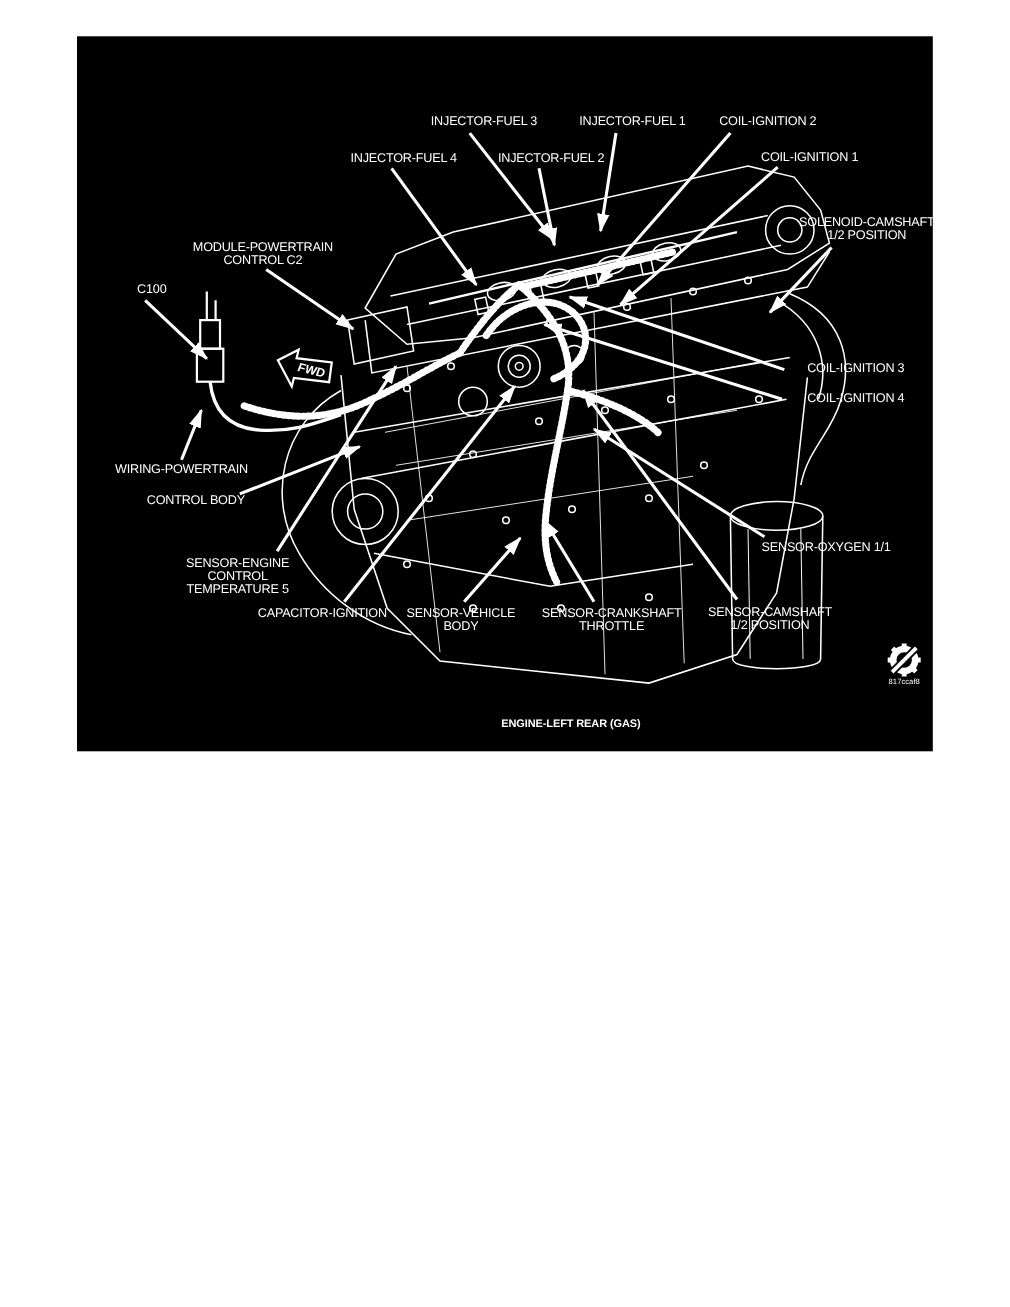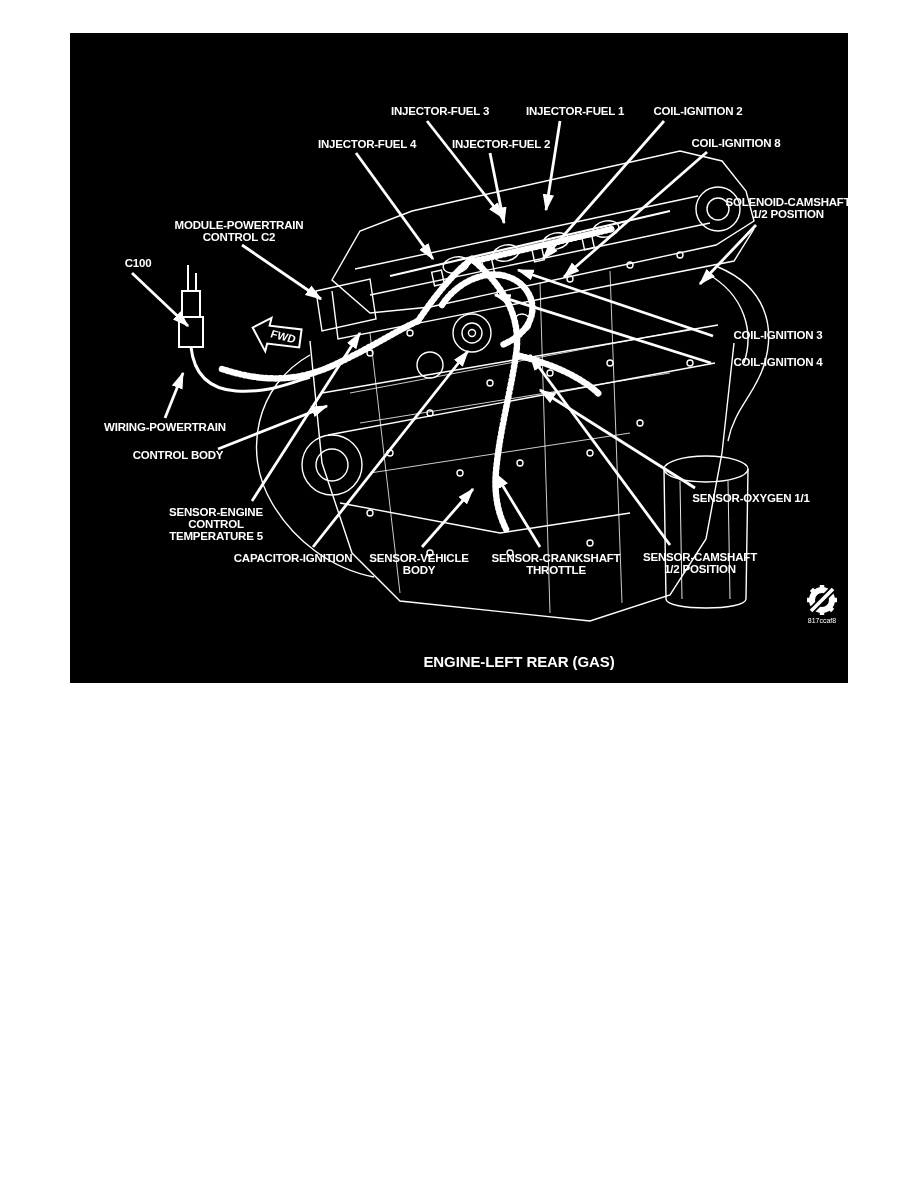"INJECTOR-FUEL 3" .callout { font-weight: bold -> normal }
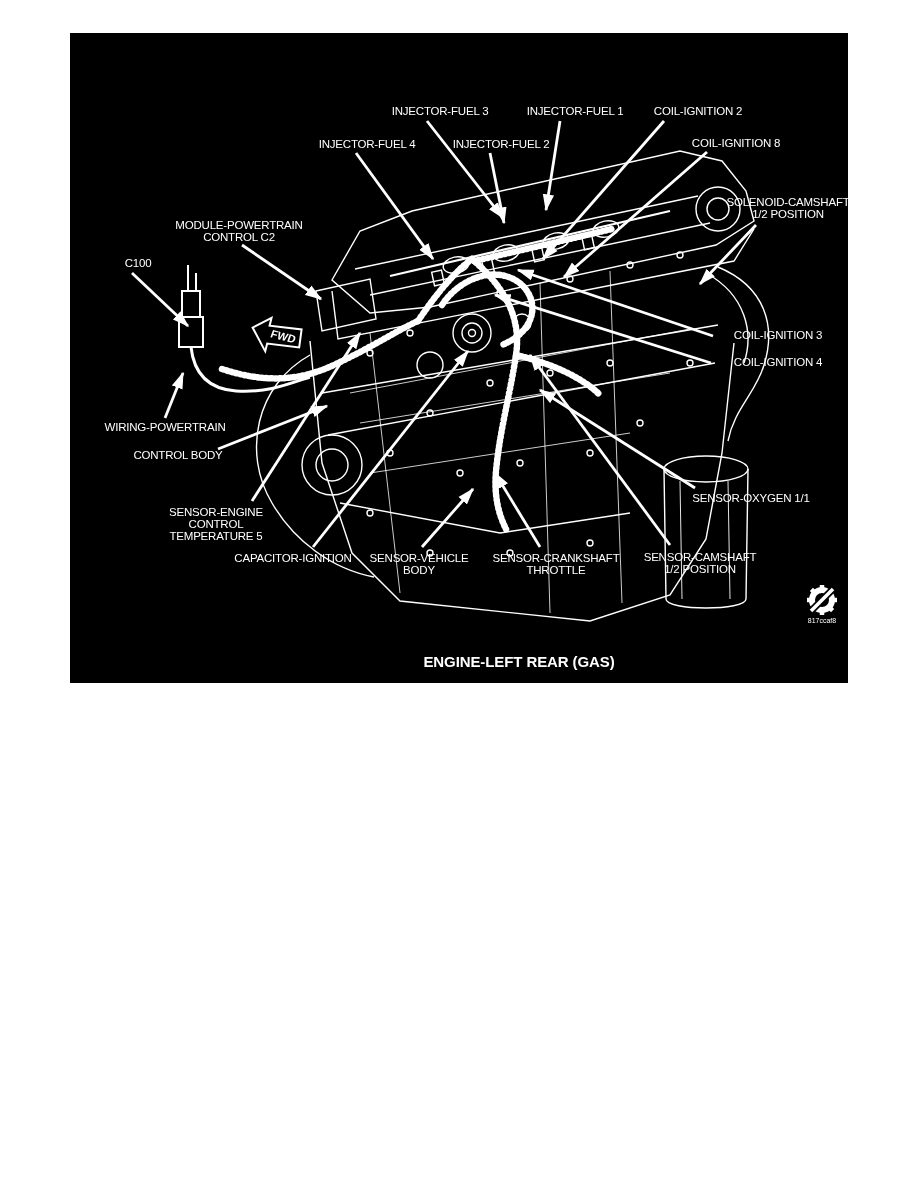"COIL-IGNITION 8" span { text: 8 -> 1 }
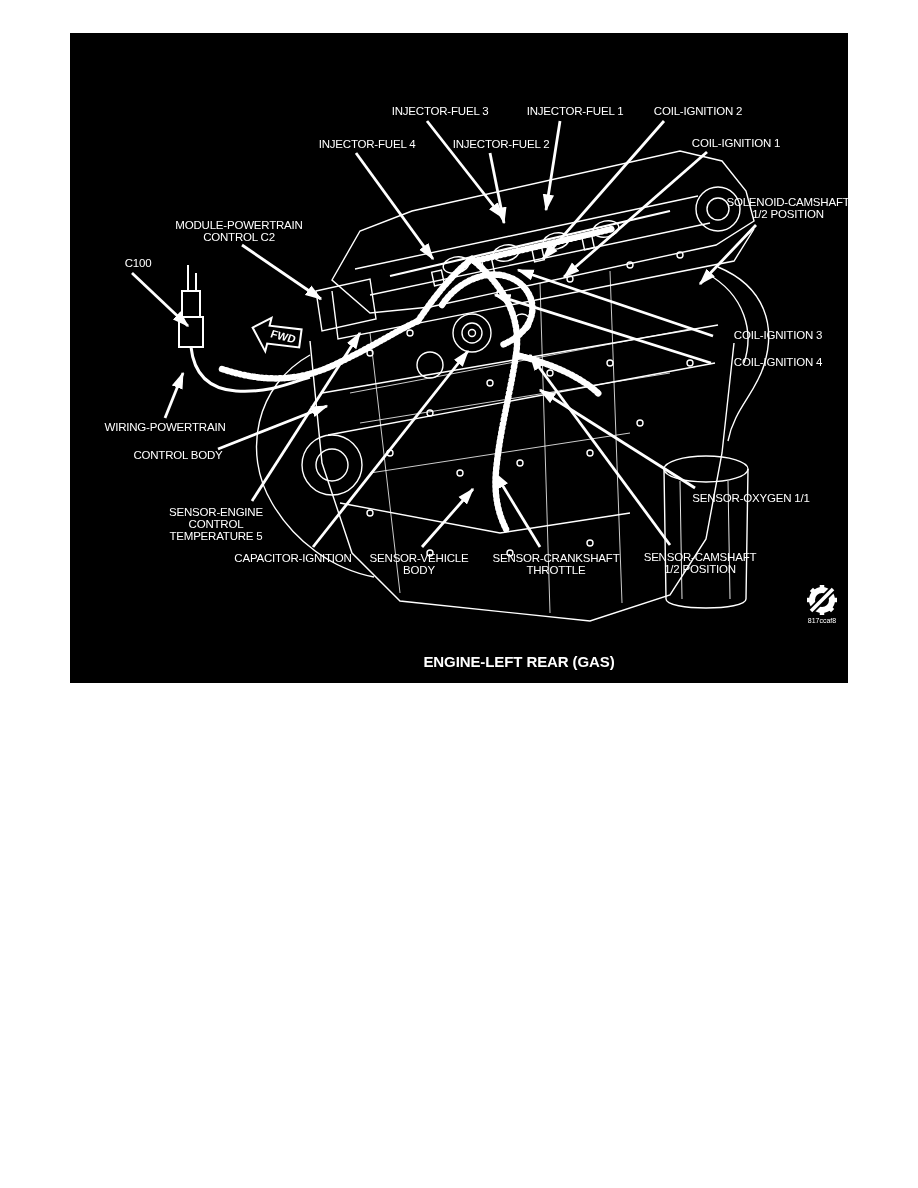"ENGINE-LEFT REAR (GAS)" .caption { font-size: 15px -> 10px }
